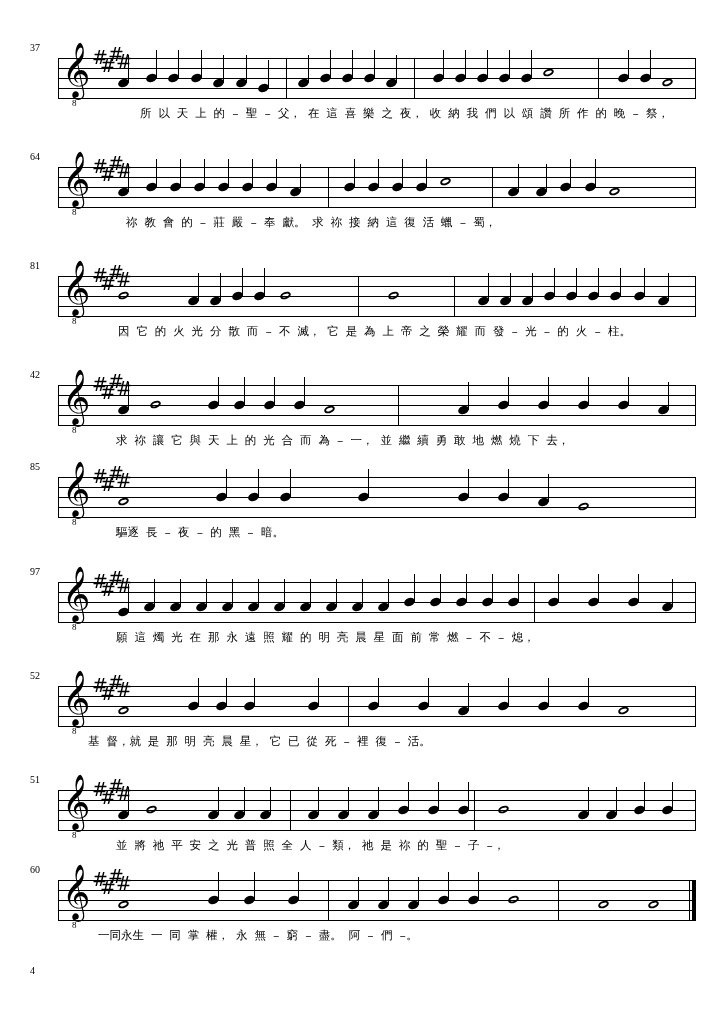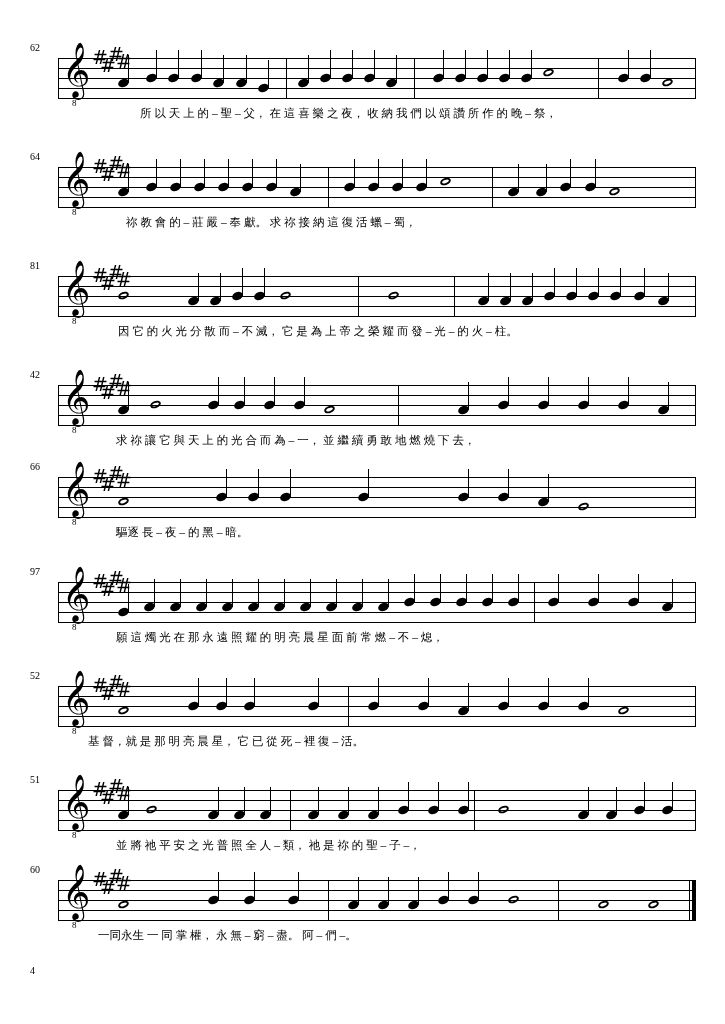"62" div.measure-number { text: 62 -> 37 }
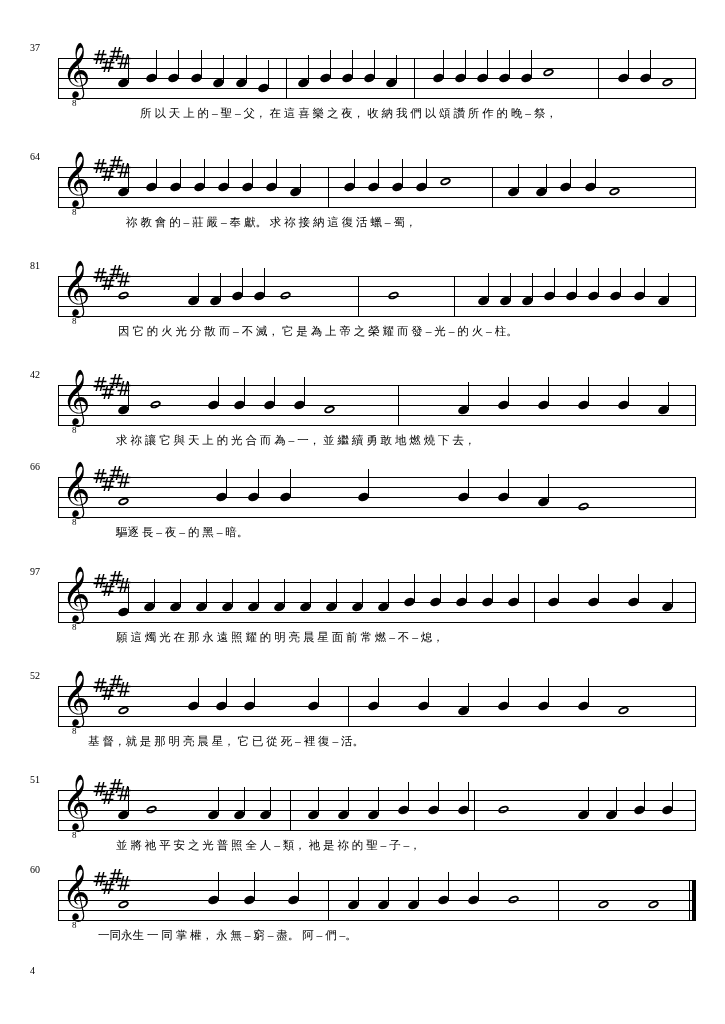"所 以 天 上 的" .lyrics { font-family: Liberation Serif, serif -> Liberation Mono, monospace }
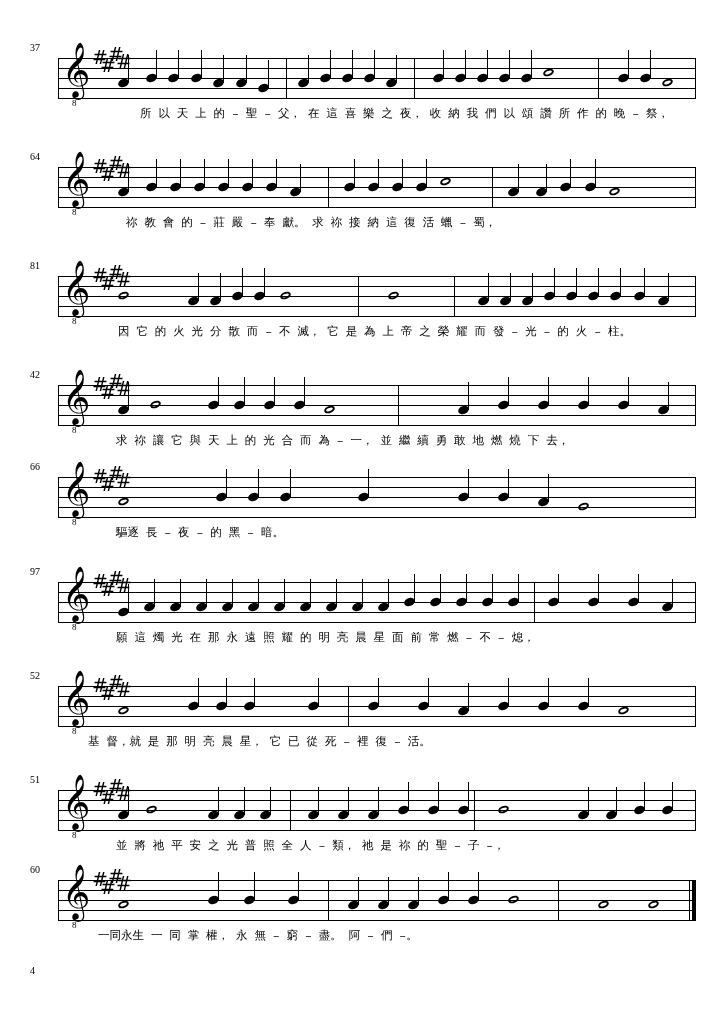"66" div.measure-number { text: 66 -> 85 }
